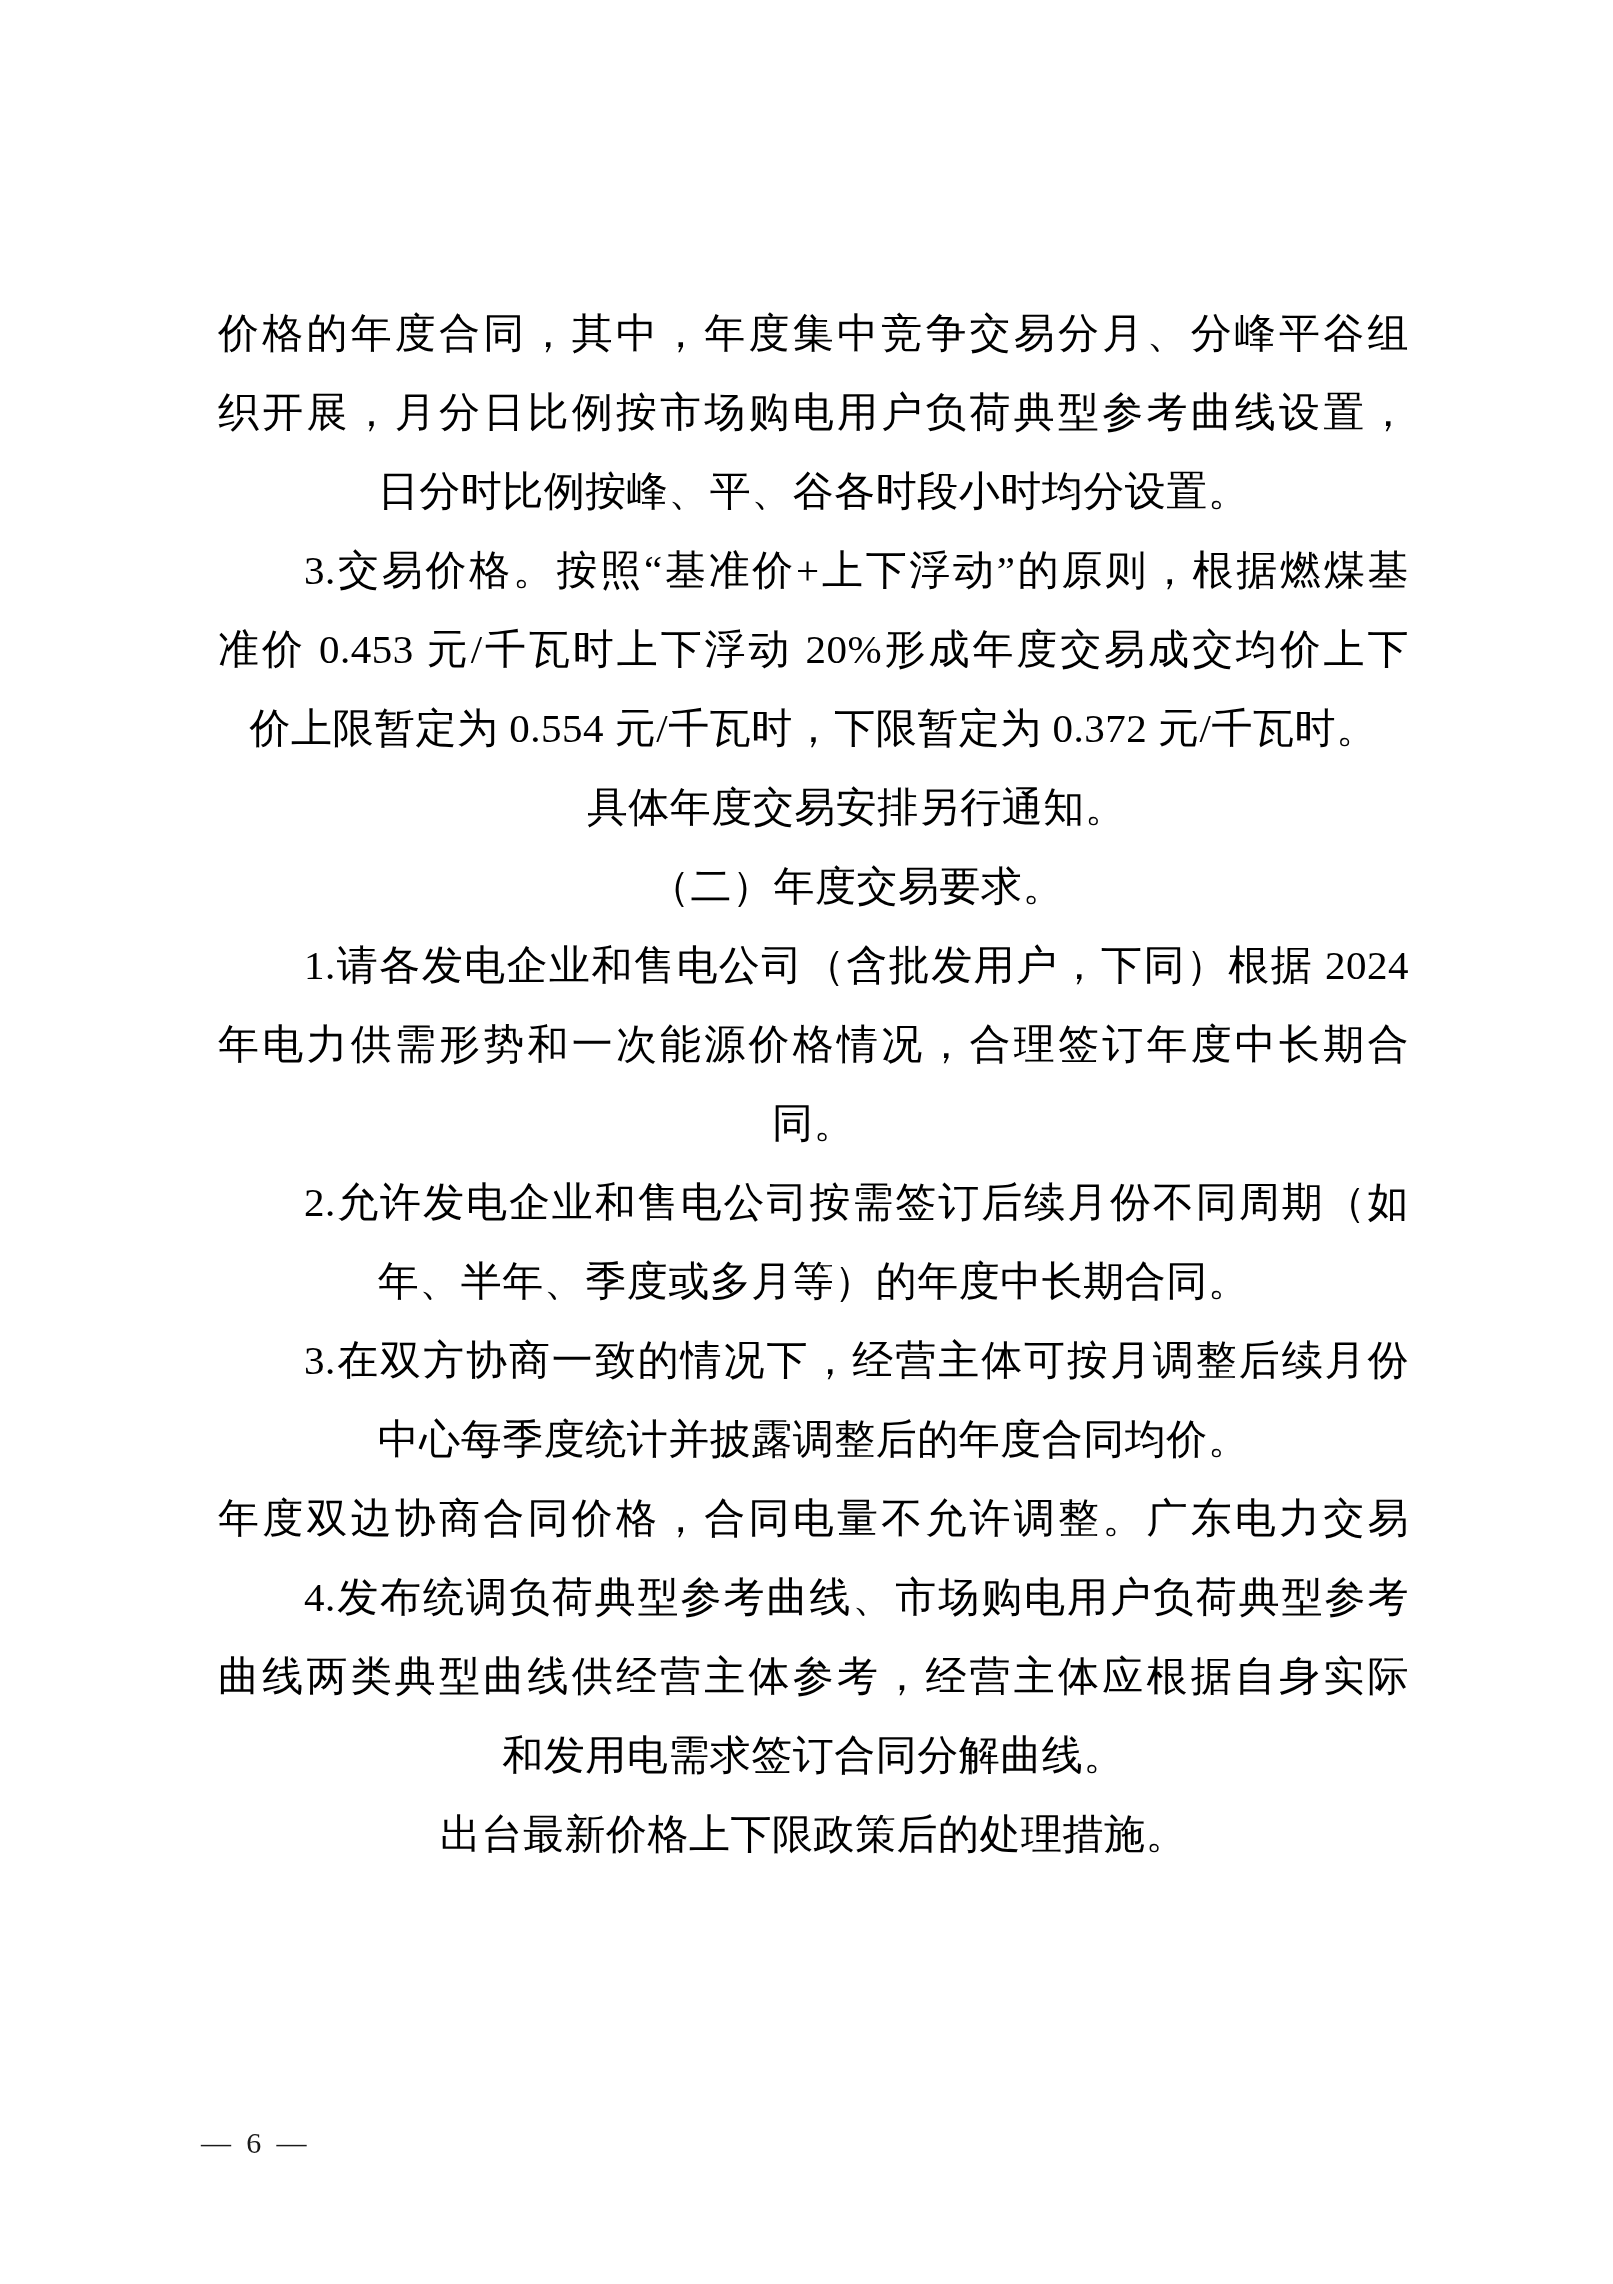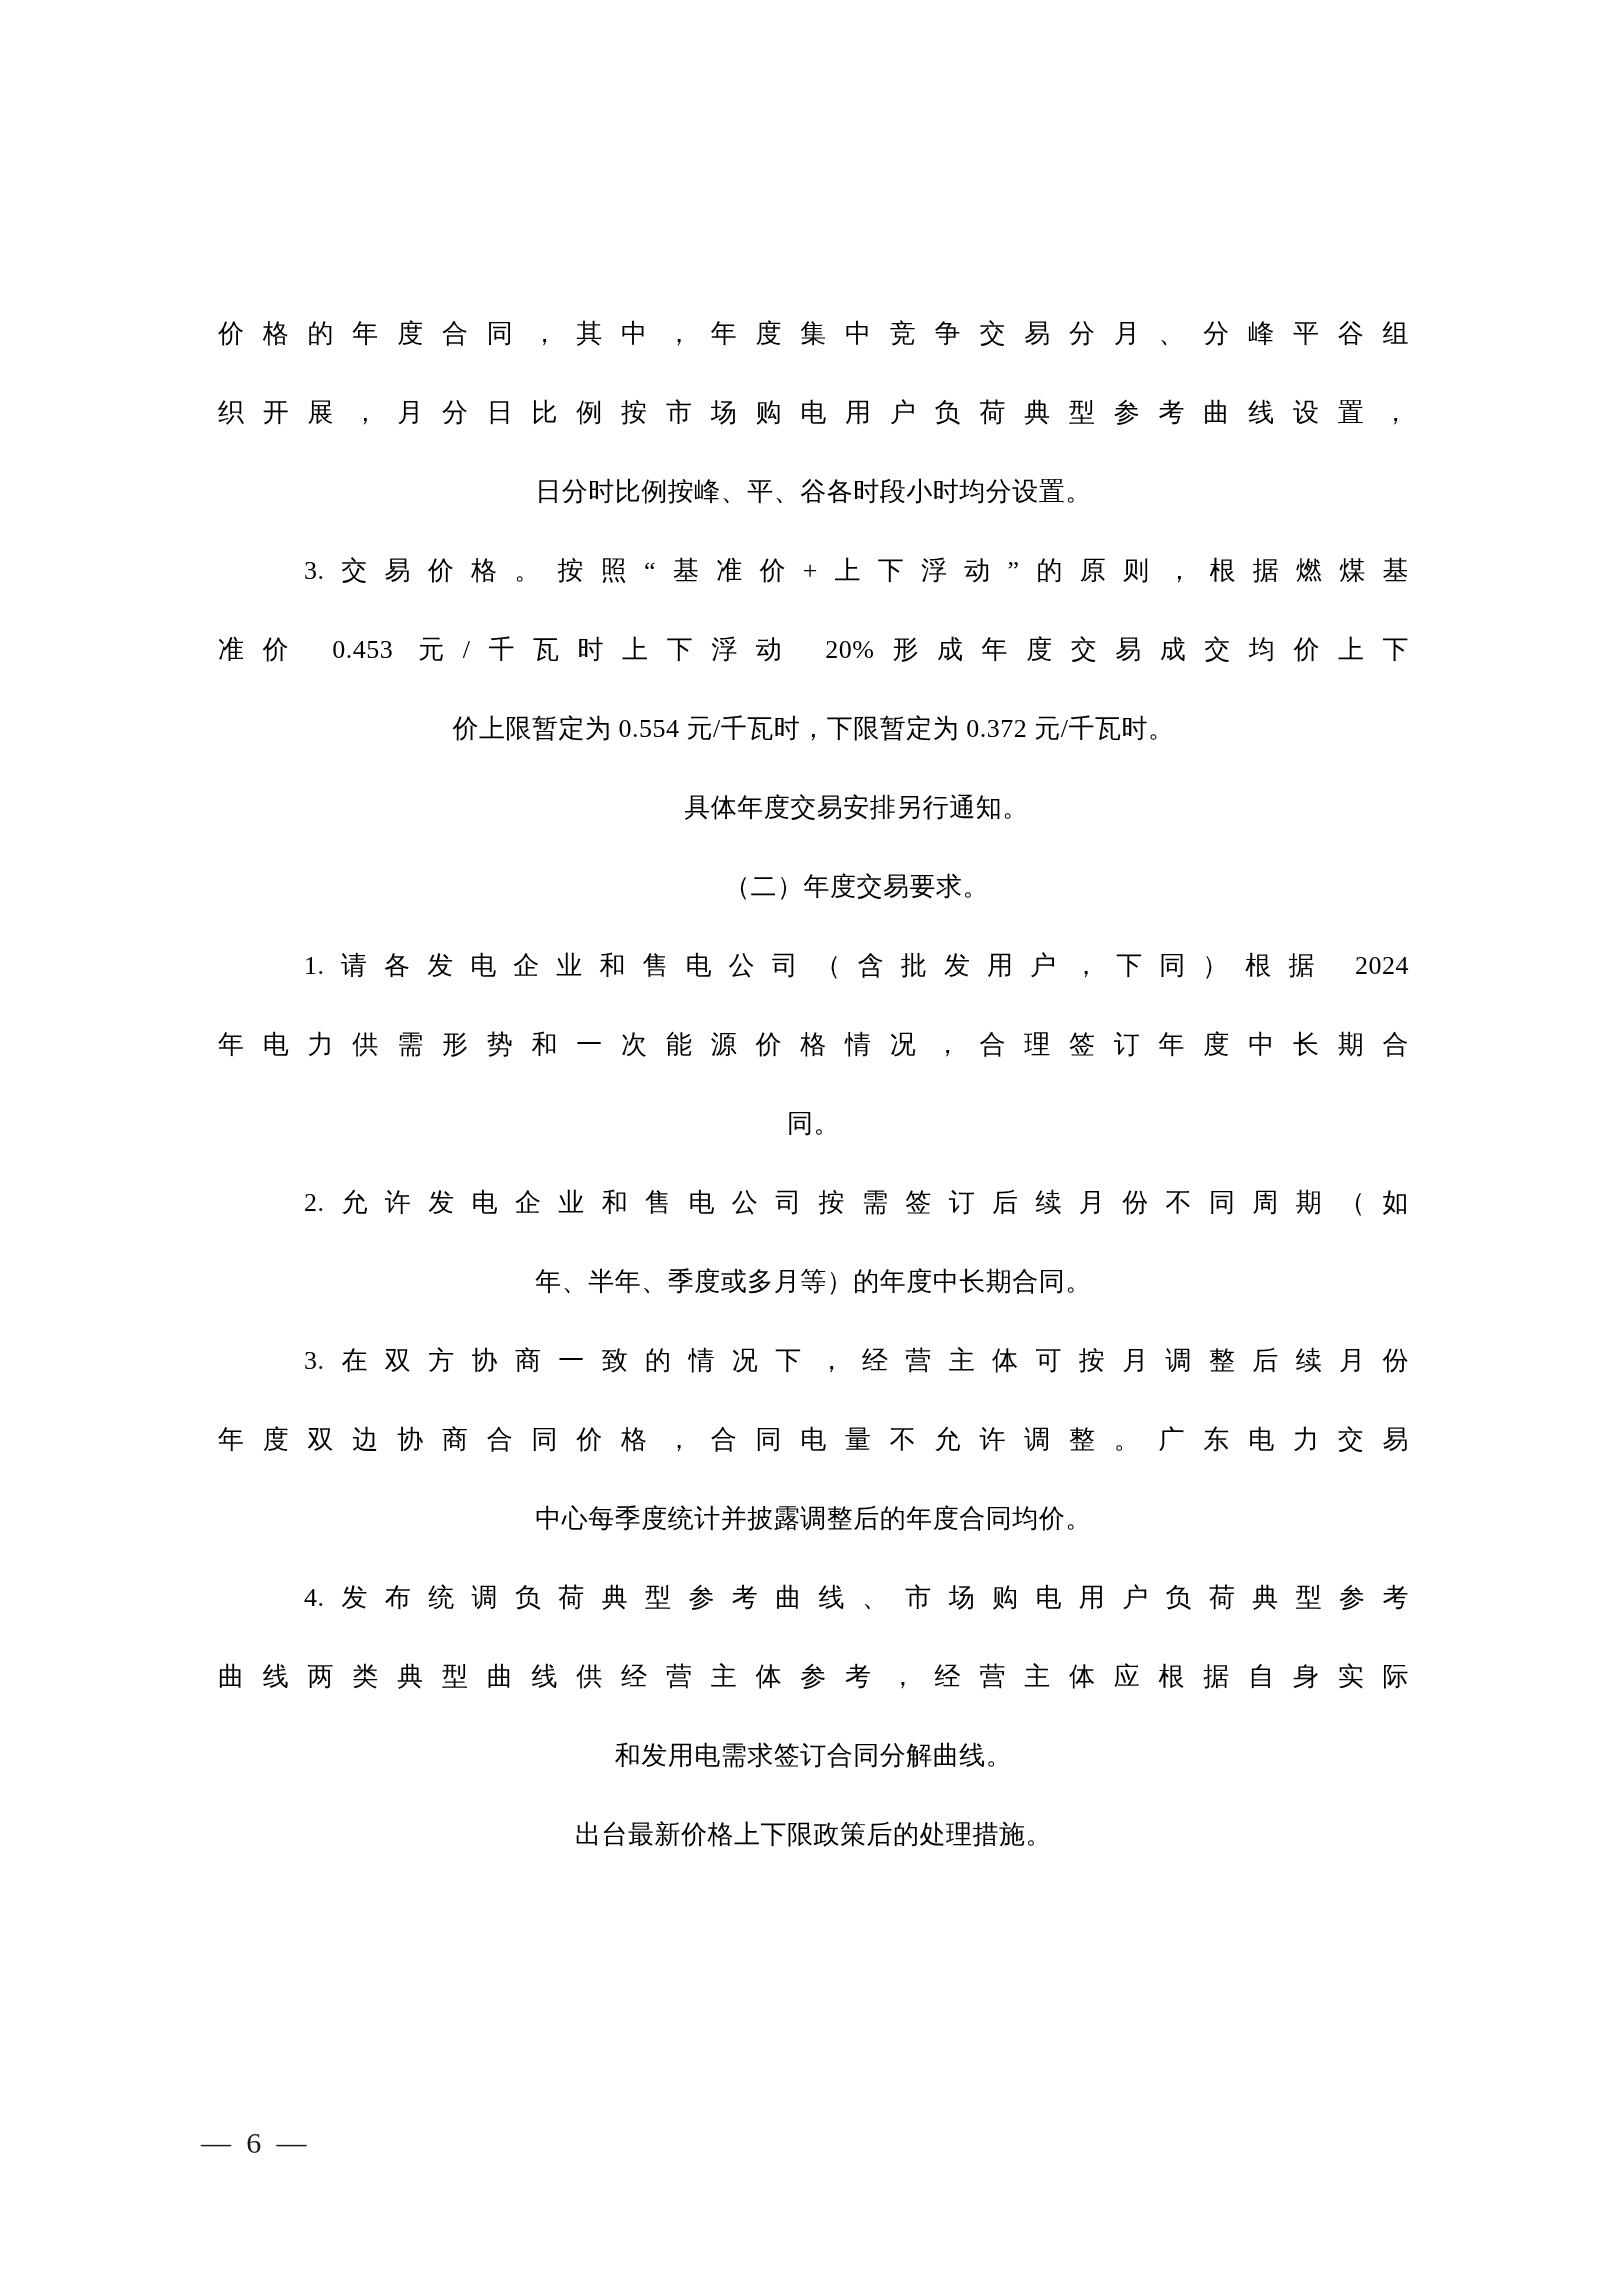"价格的年度合同，其中，年度集中竞争交易分月、分峰平谷组" .text-block { font-size: 26px -> 41px }
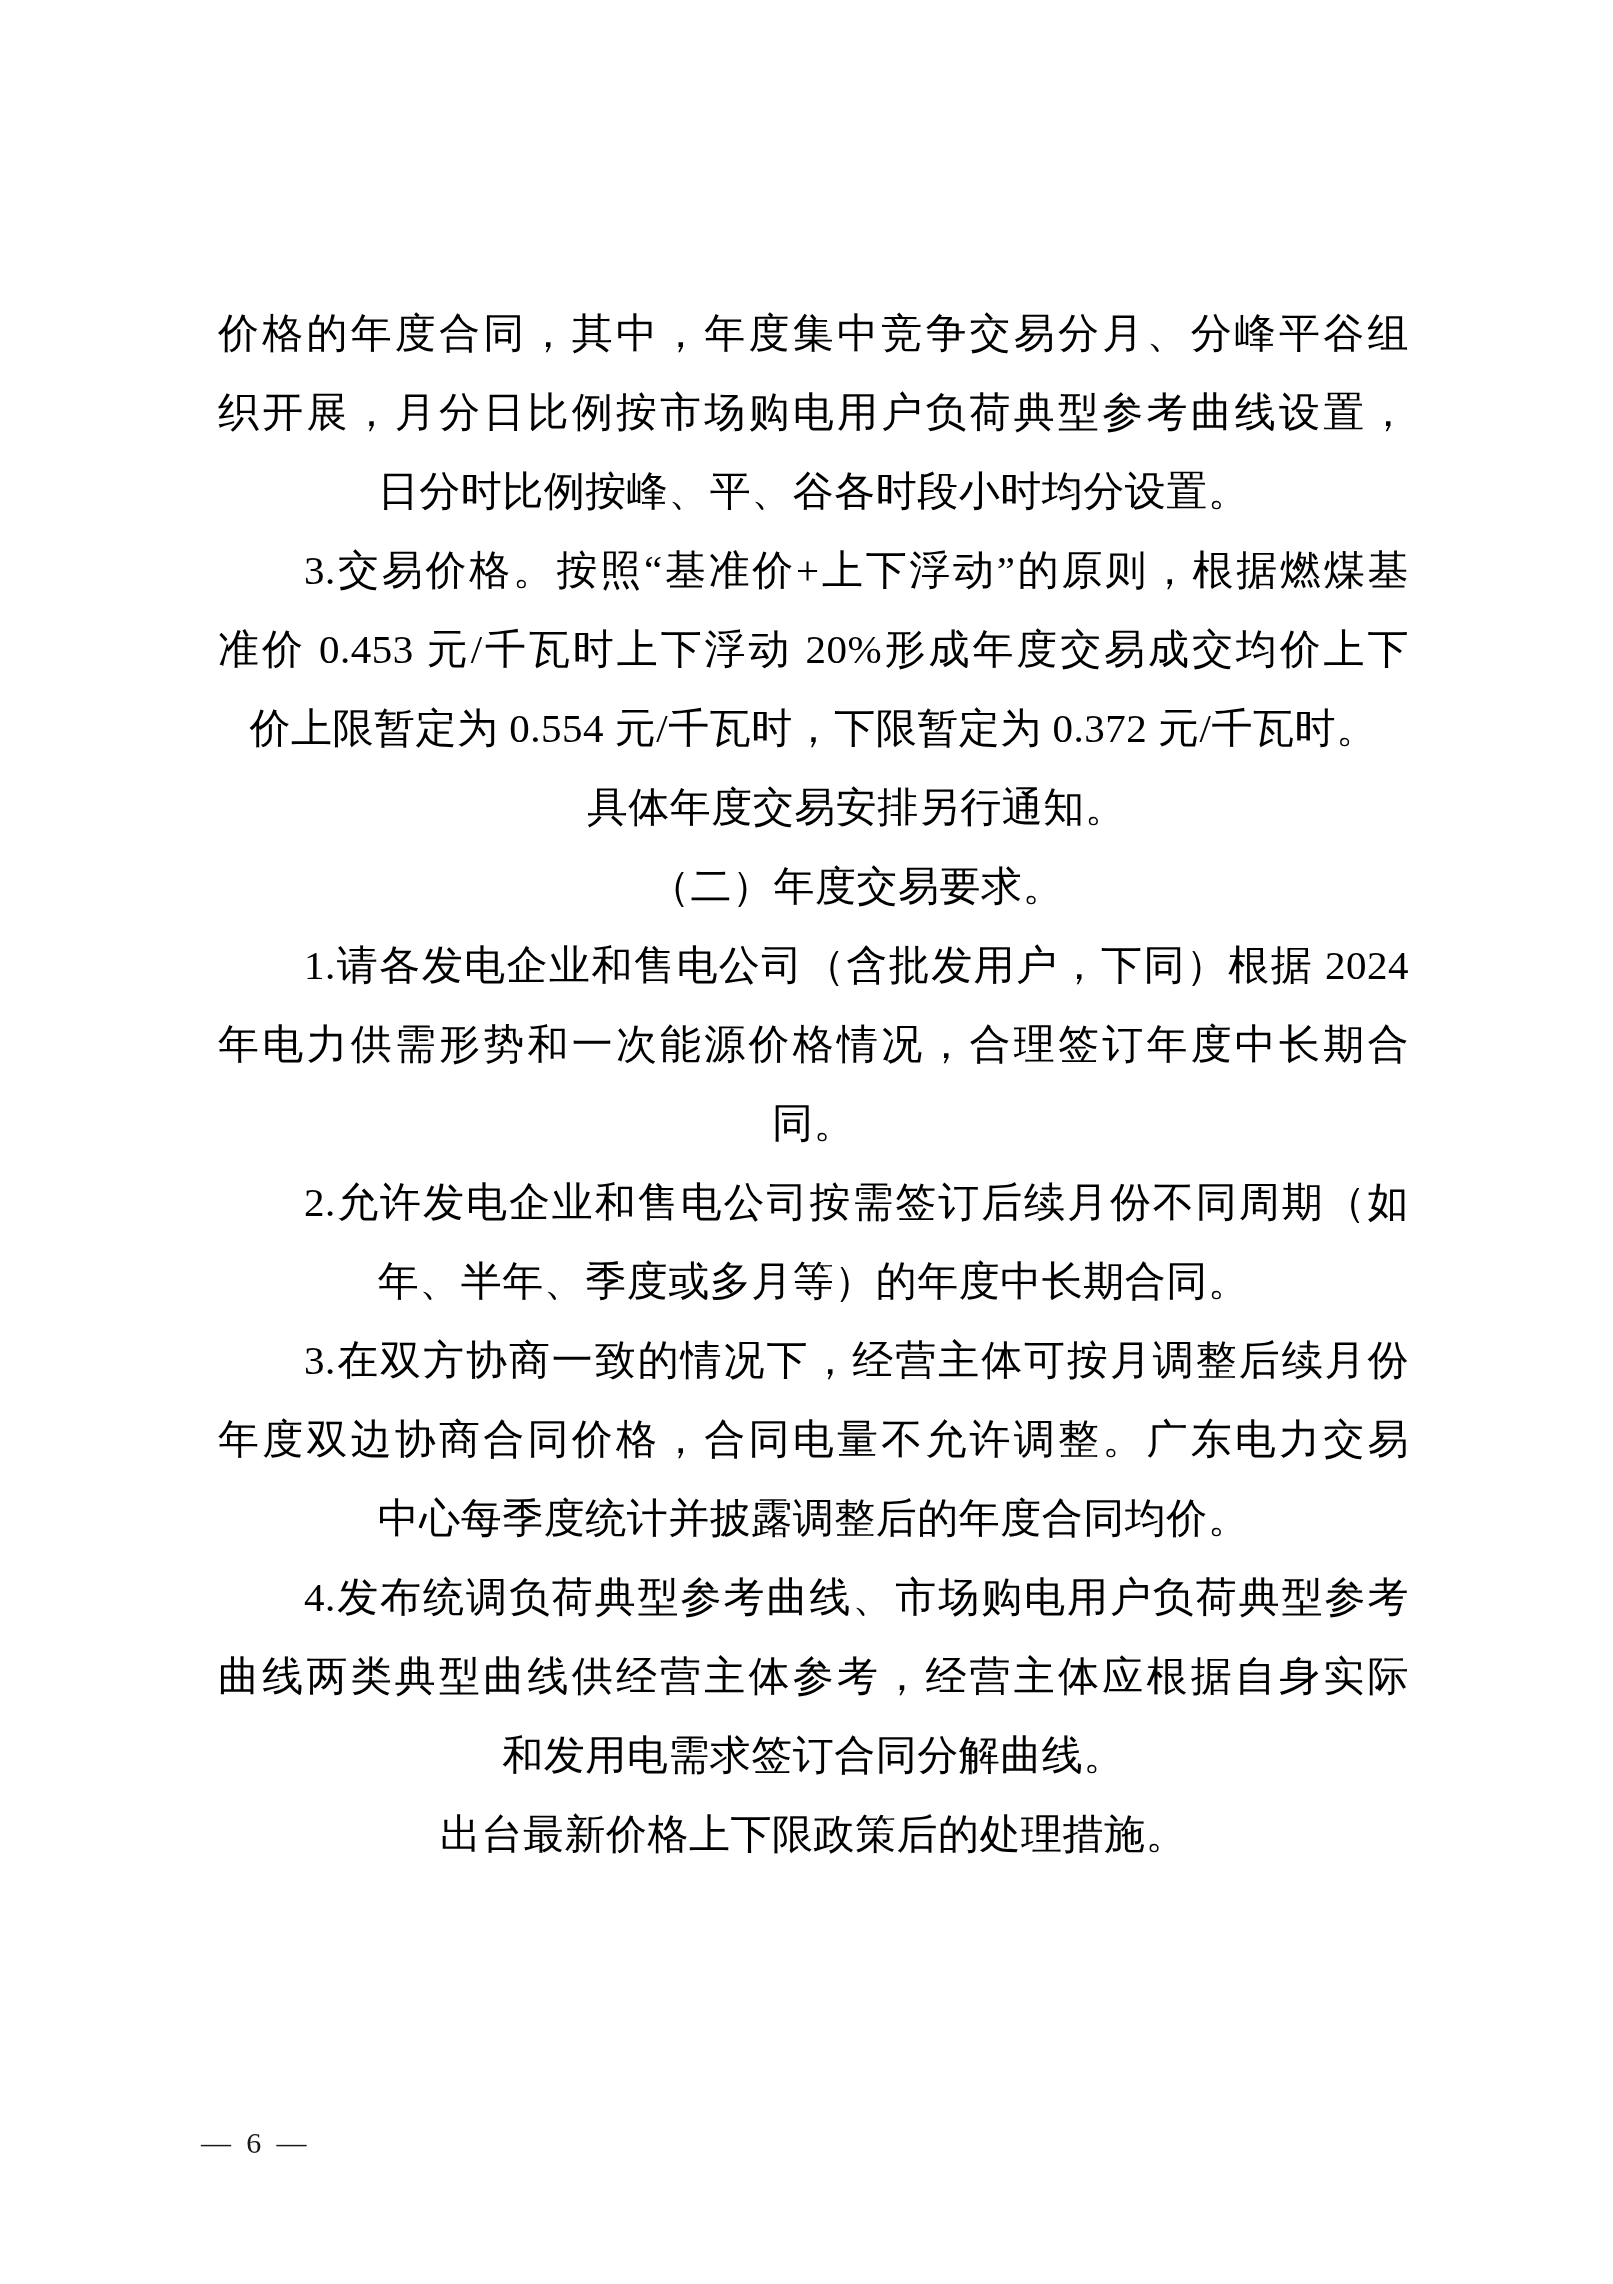"年度双边协商合同价格，合同电量不允许调整。广东电力交易" div.line { order: before "中心每季度统计并披露调整后的年度合同均价。" -> after "中心每季度统计并披露调整后的年度合同均价。" }
